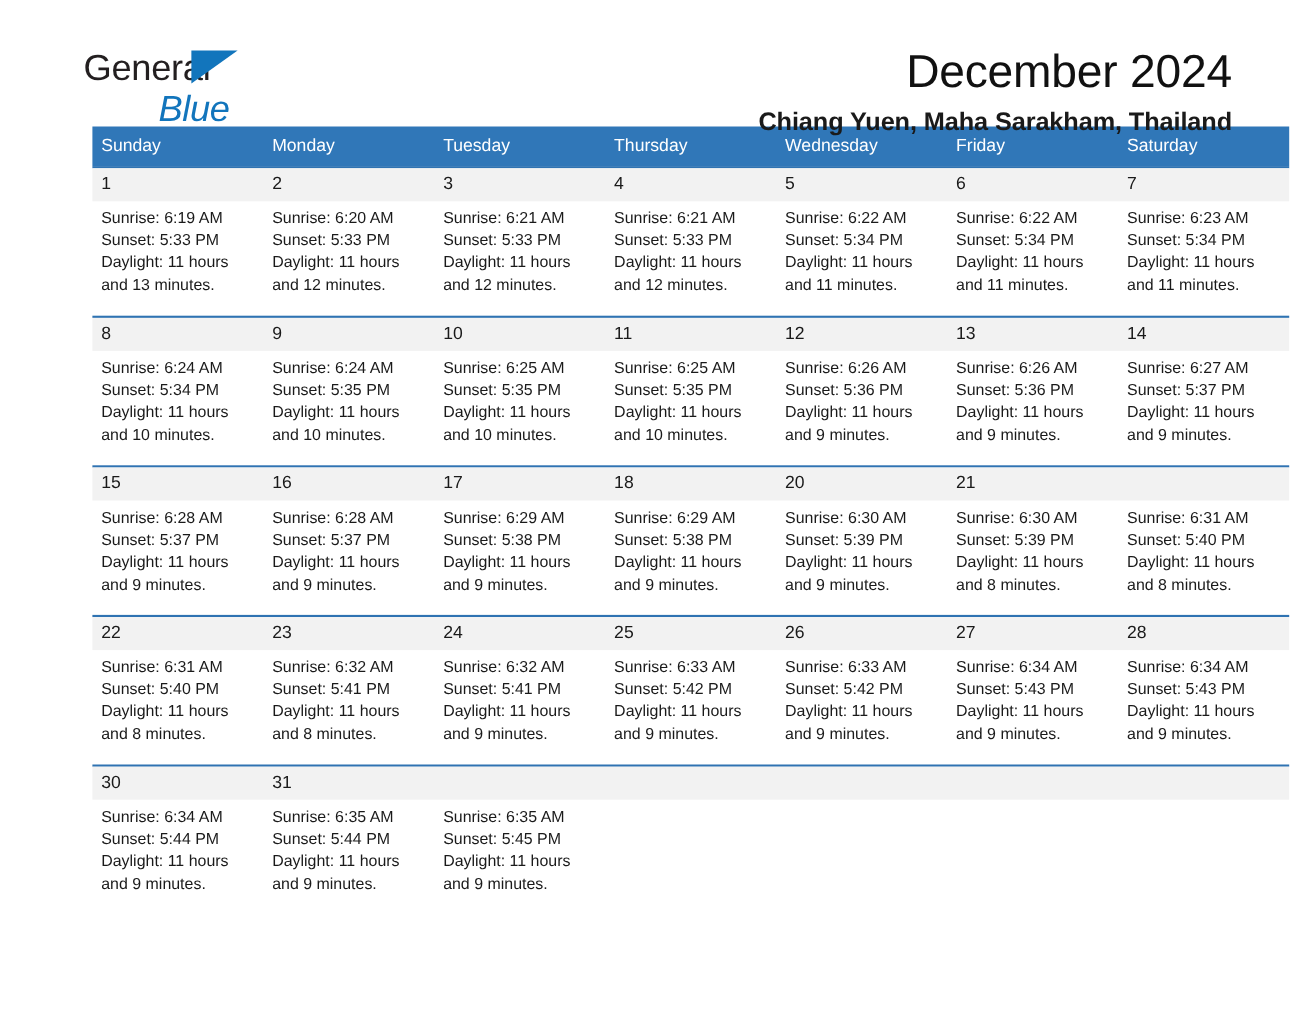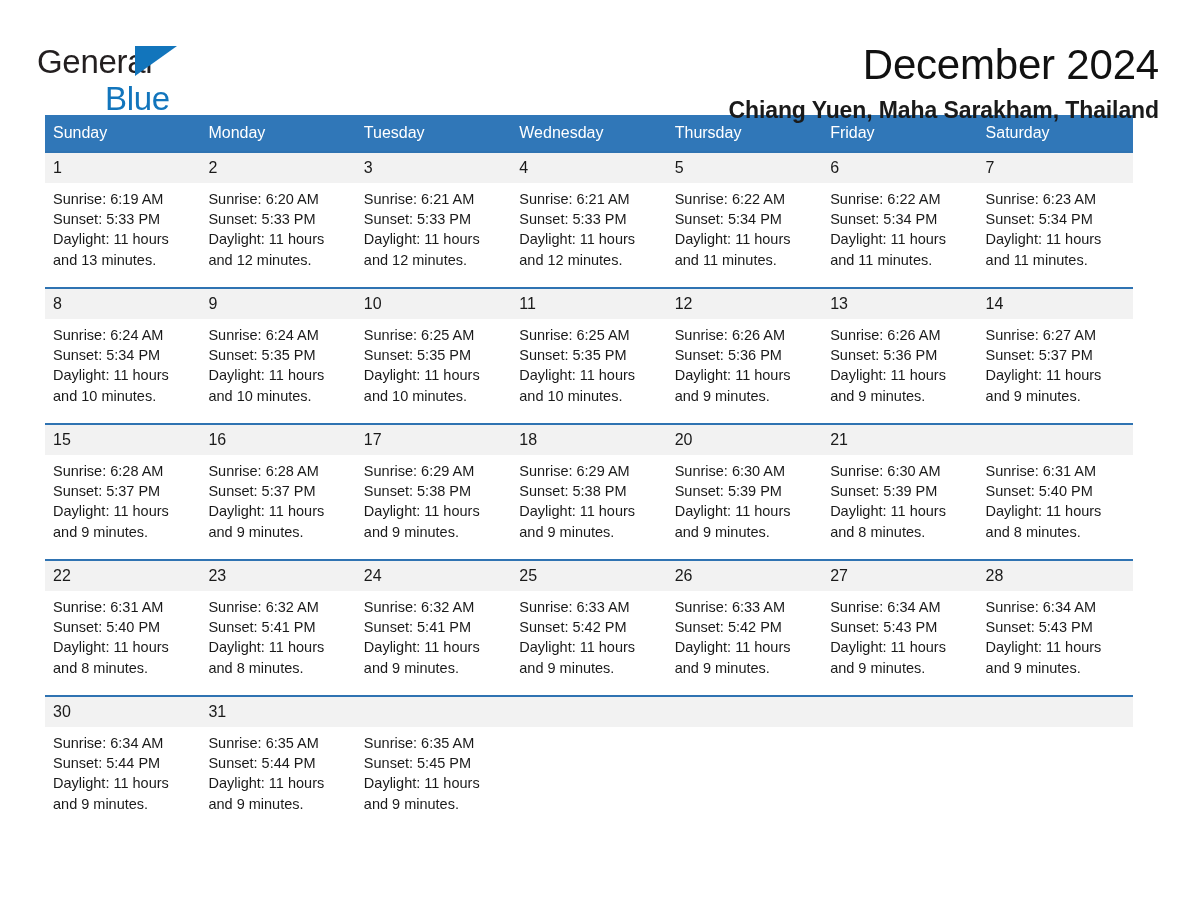"General" .page { padding: 0 29px -> 0 68px }
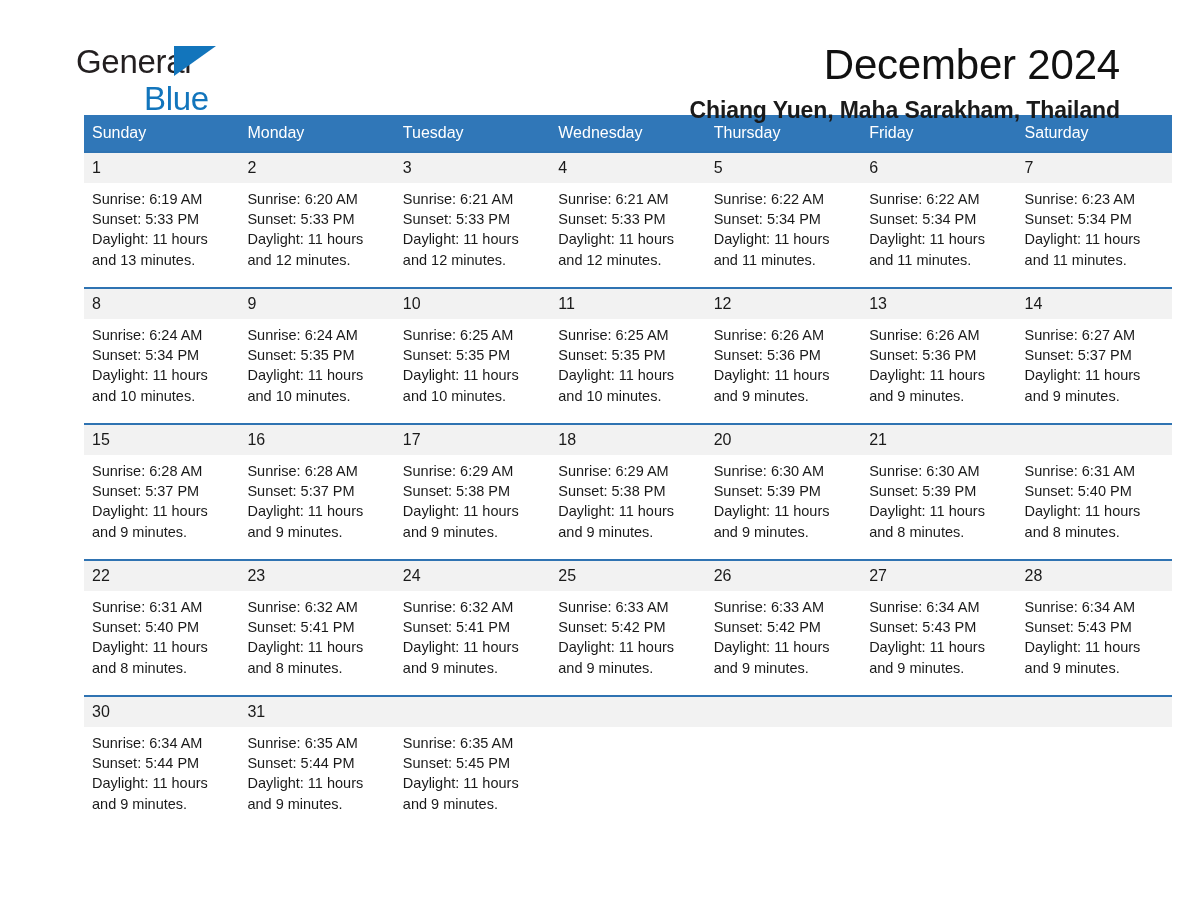"Blue" .brand-row2 { font-style: none -> italic }
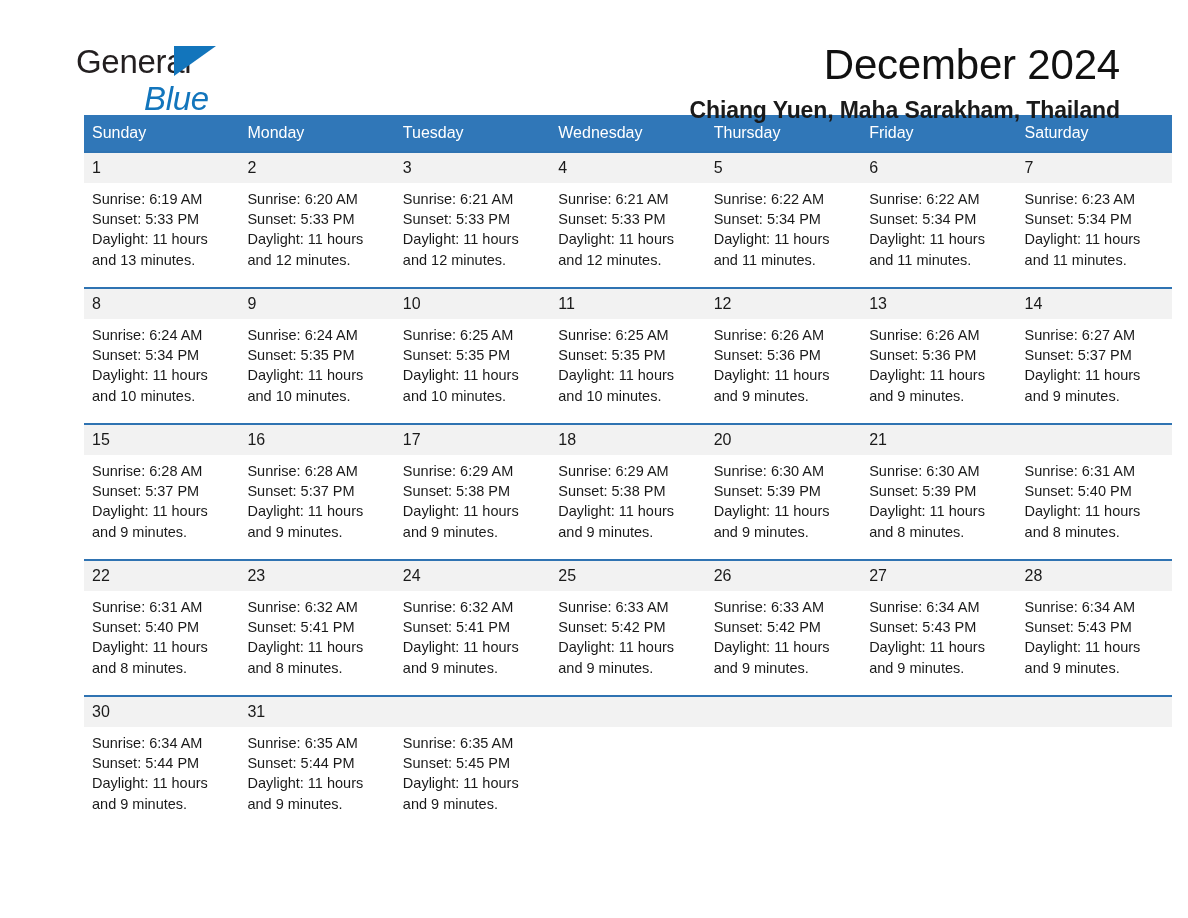"Wednesday" div.wd { order: before "Thursday" -> after "Thursday" }
